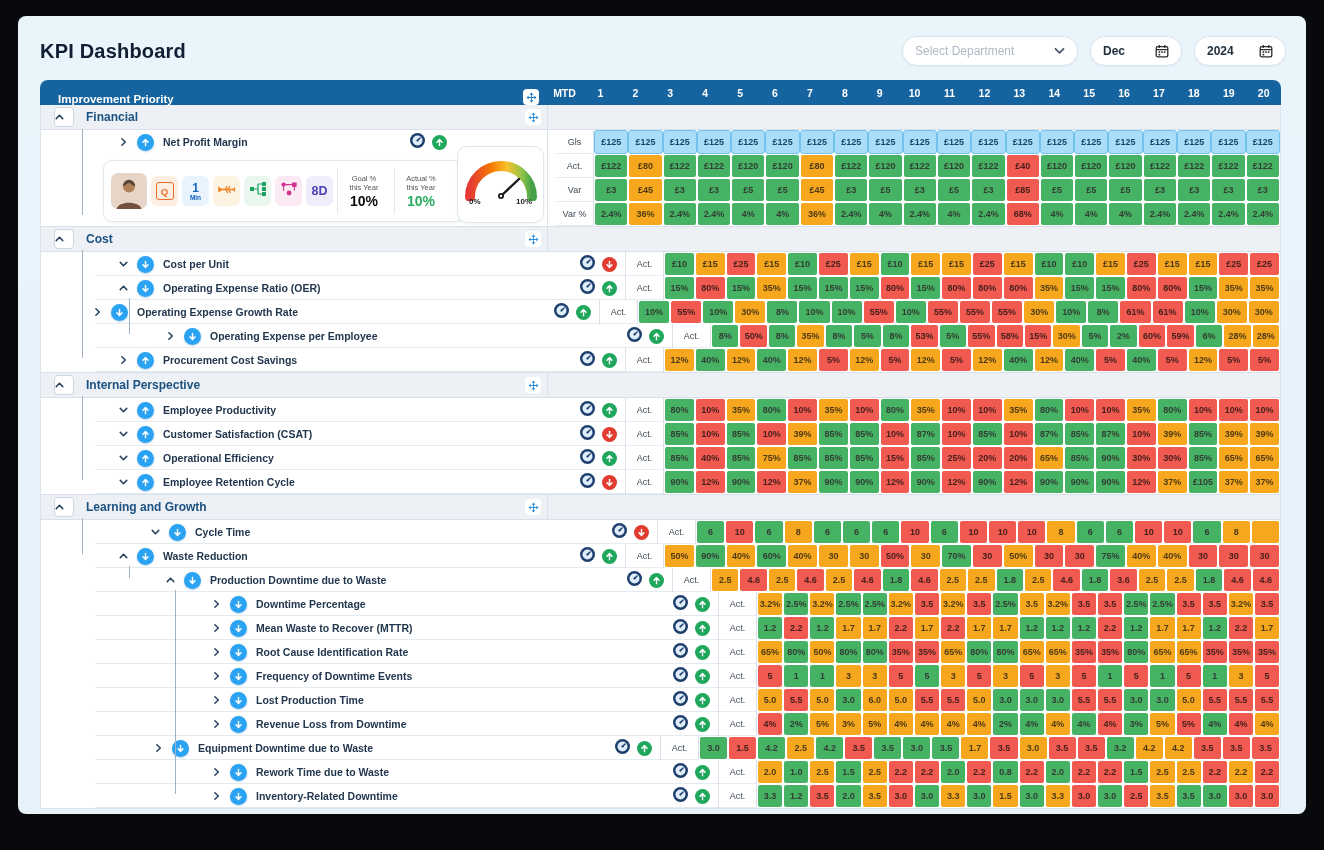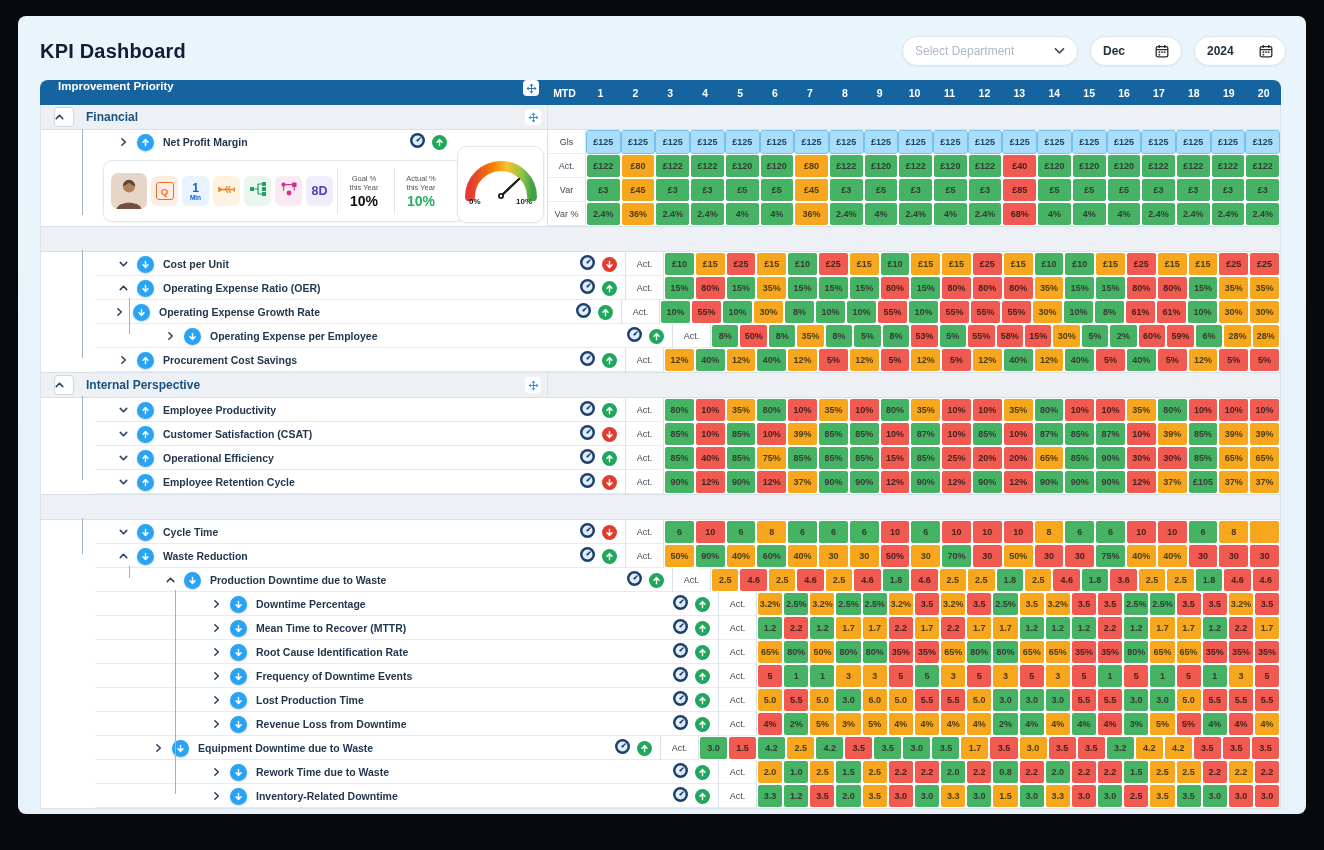"Improvement Priority" .th-left { align-items: flex-start -> flex-end }
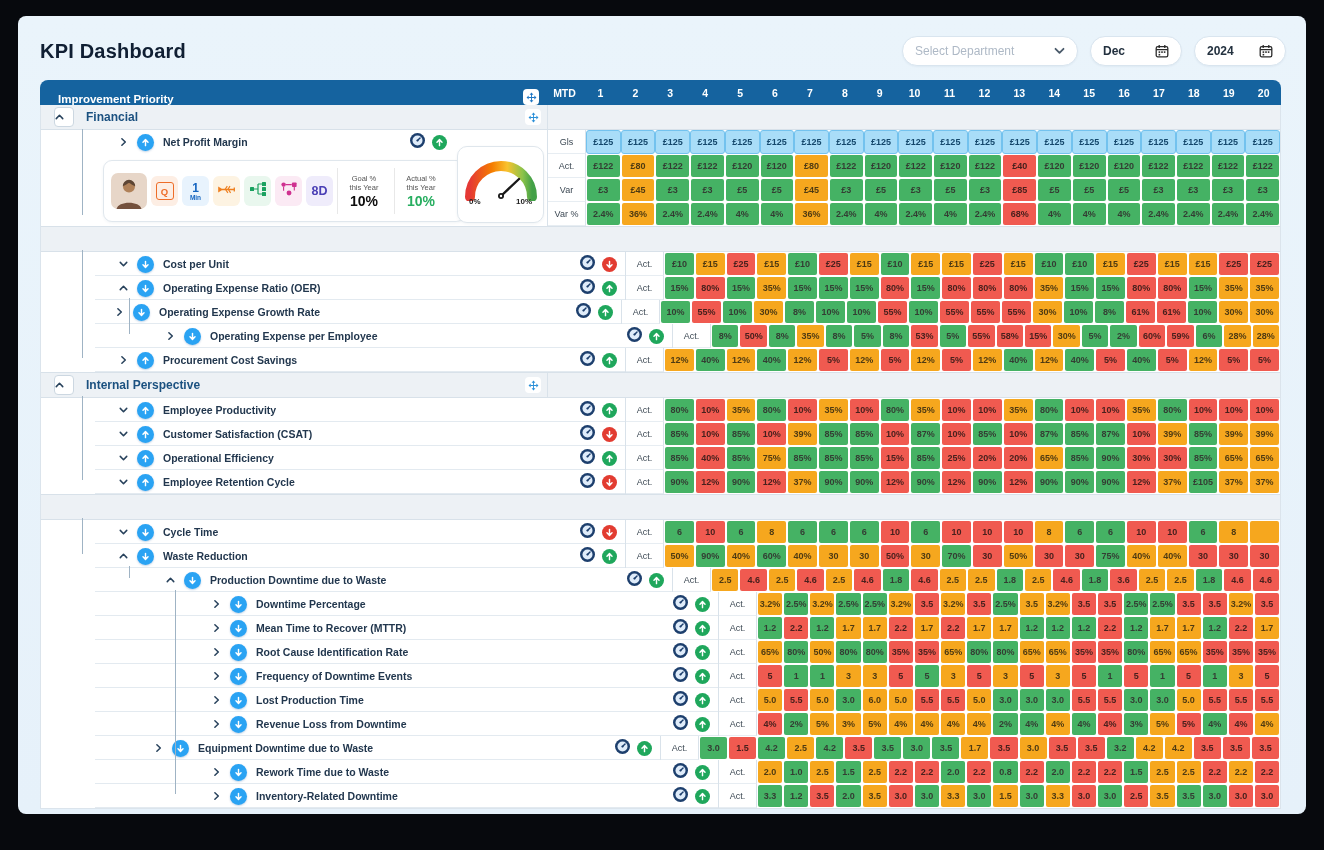"Net Profit Margin" .fin { gap: none -> 8px }
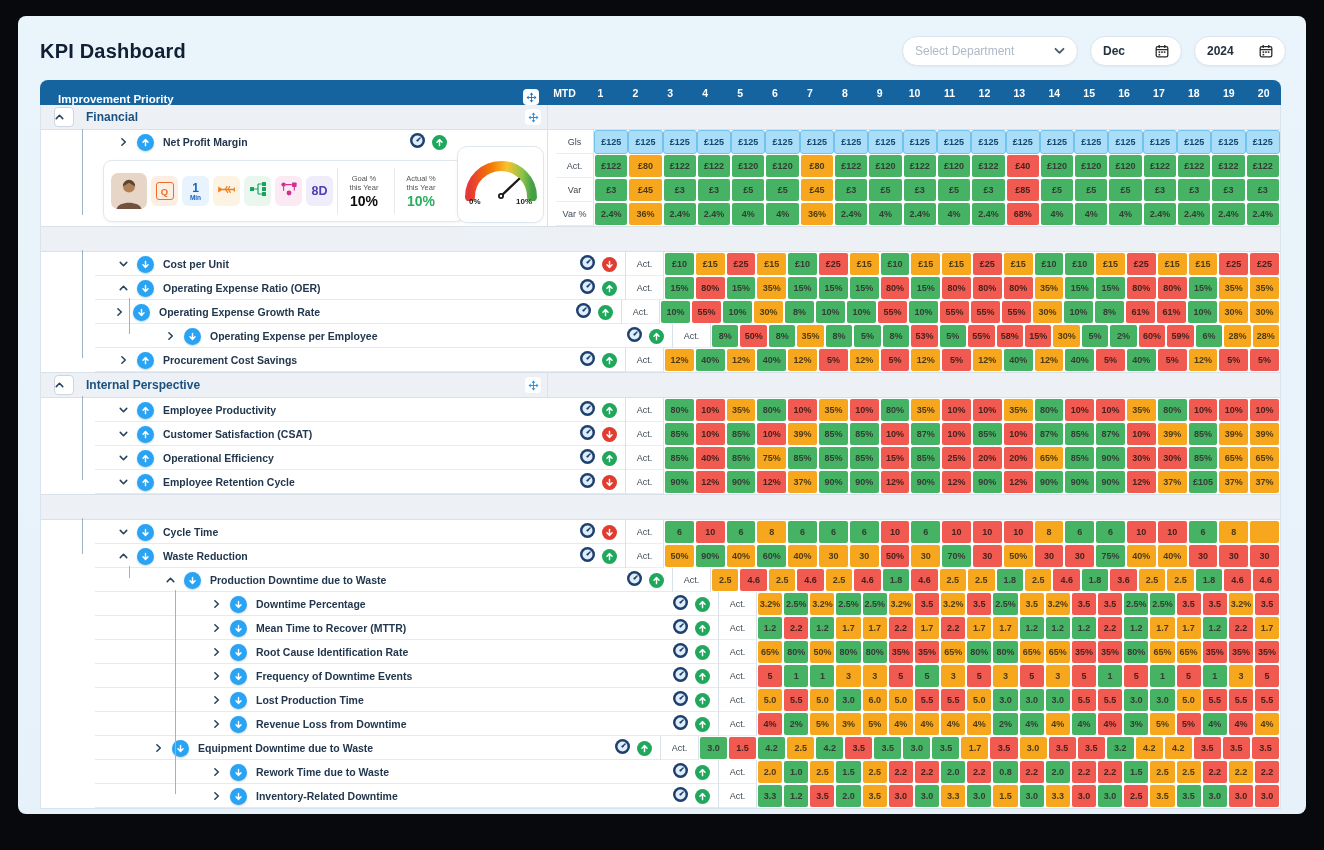"Cost" div.band-left { html: none -> <div> <span> <span> <svg> <path></path> </svg> </span> </span> <span>Cost</span> <span> <svg> <path></path> </svg> </span> </div> }
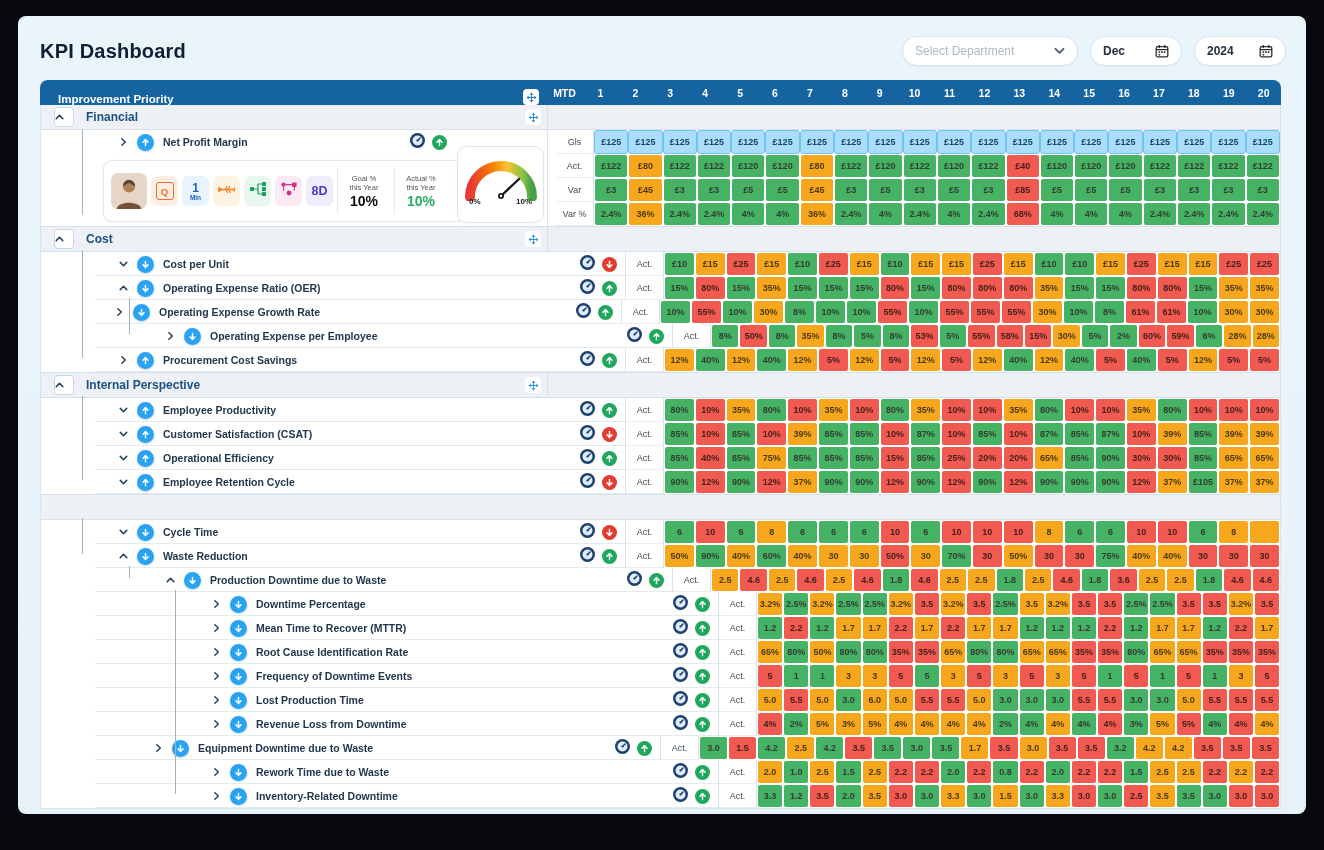"Operating Expense Growth Rate" div.tcell { padding-left: 74px -> 52px }
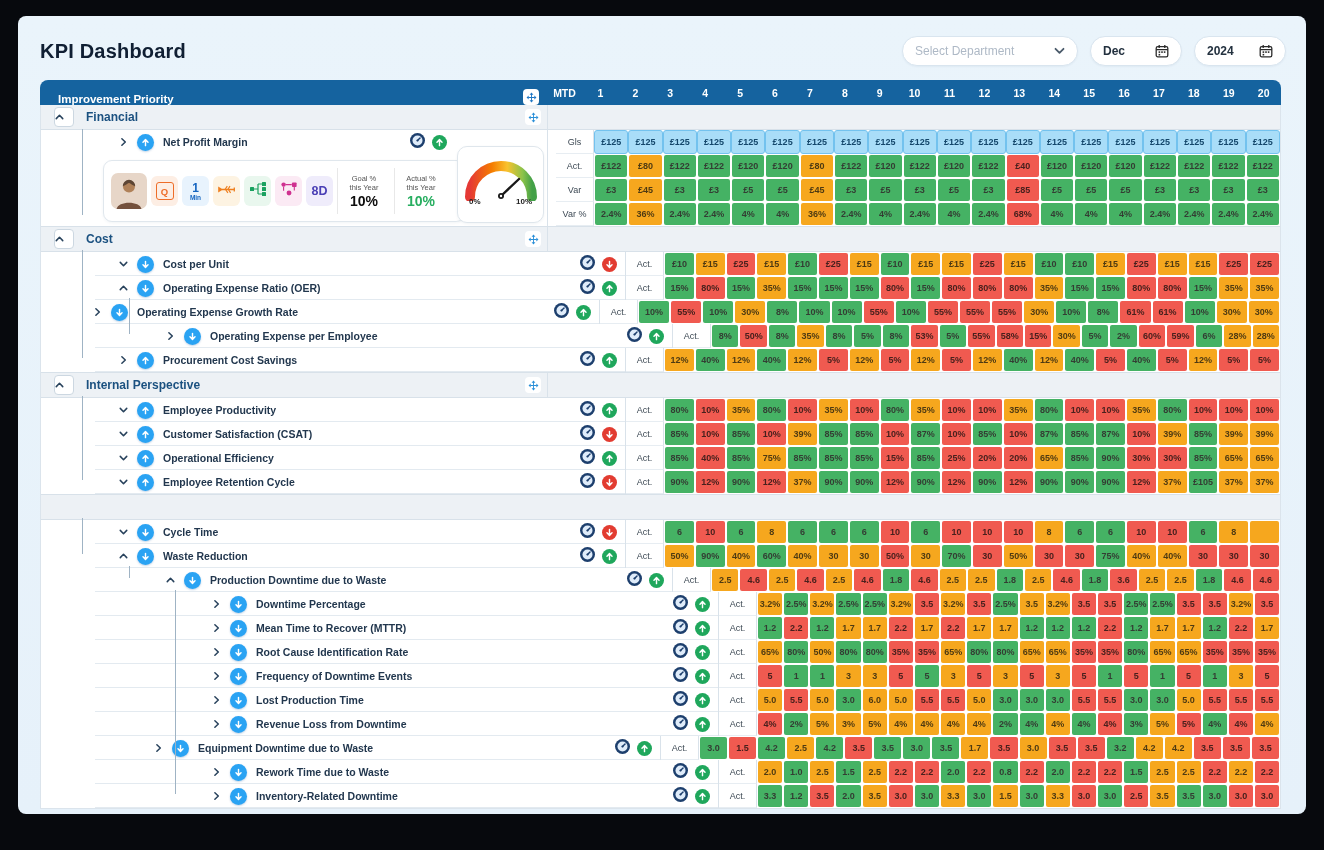"Learning and Growth" div.band-left { html: none -> <div> <span> <span> <svg> <path></path> </svg> </span> </span> <span>Learning and Growth</span> <span> <svg> <path></path> </svg> </span> </div> }
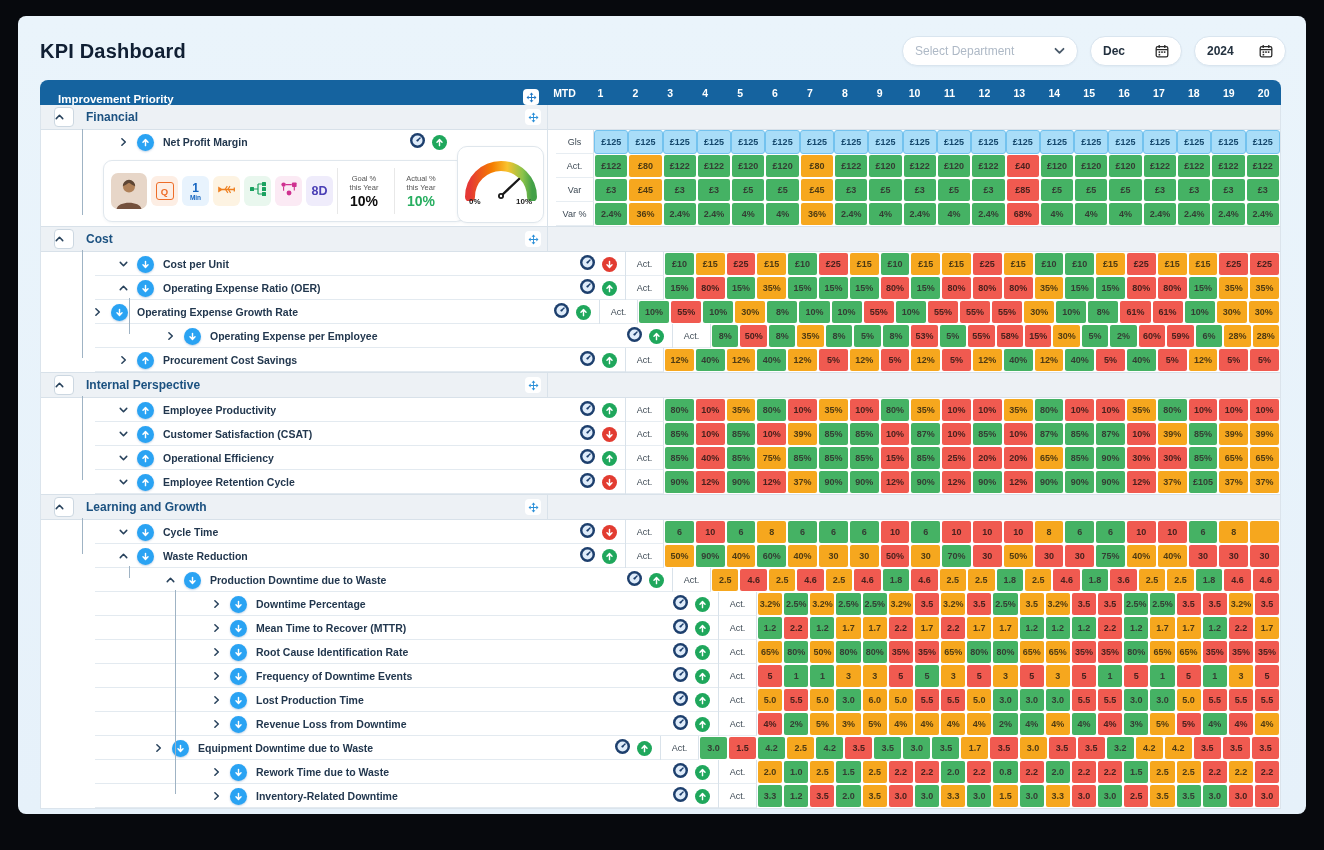"Cycle Time" div.tcell { padding-left: 78px -> 110px }
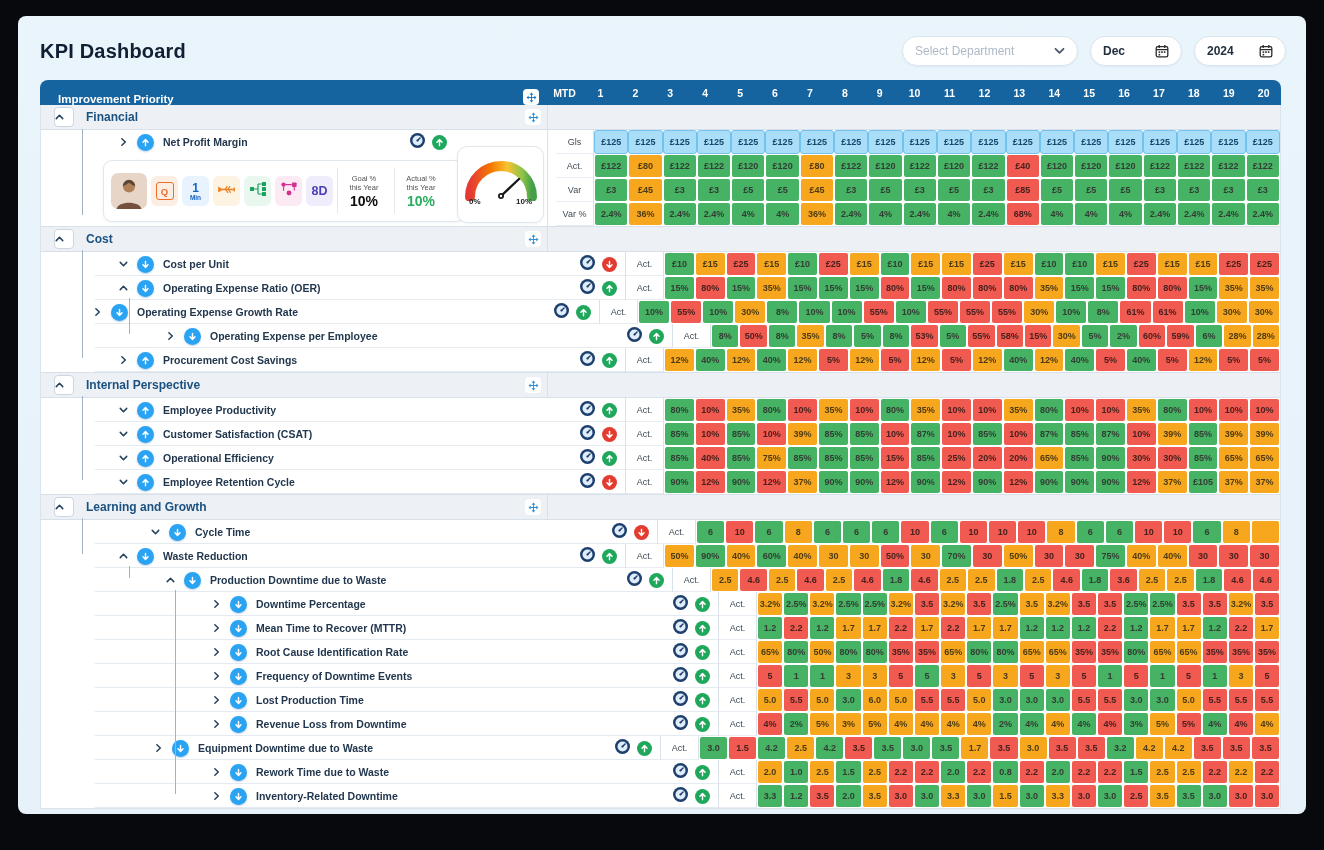"Mean Time to Recover (MTTR)" span.kname { text: Time -> Waste }
